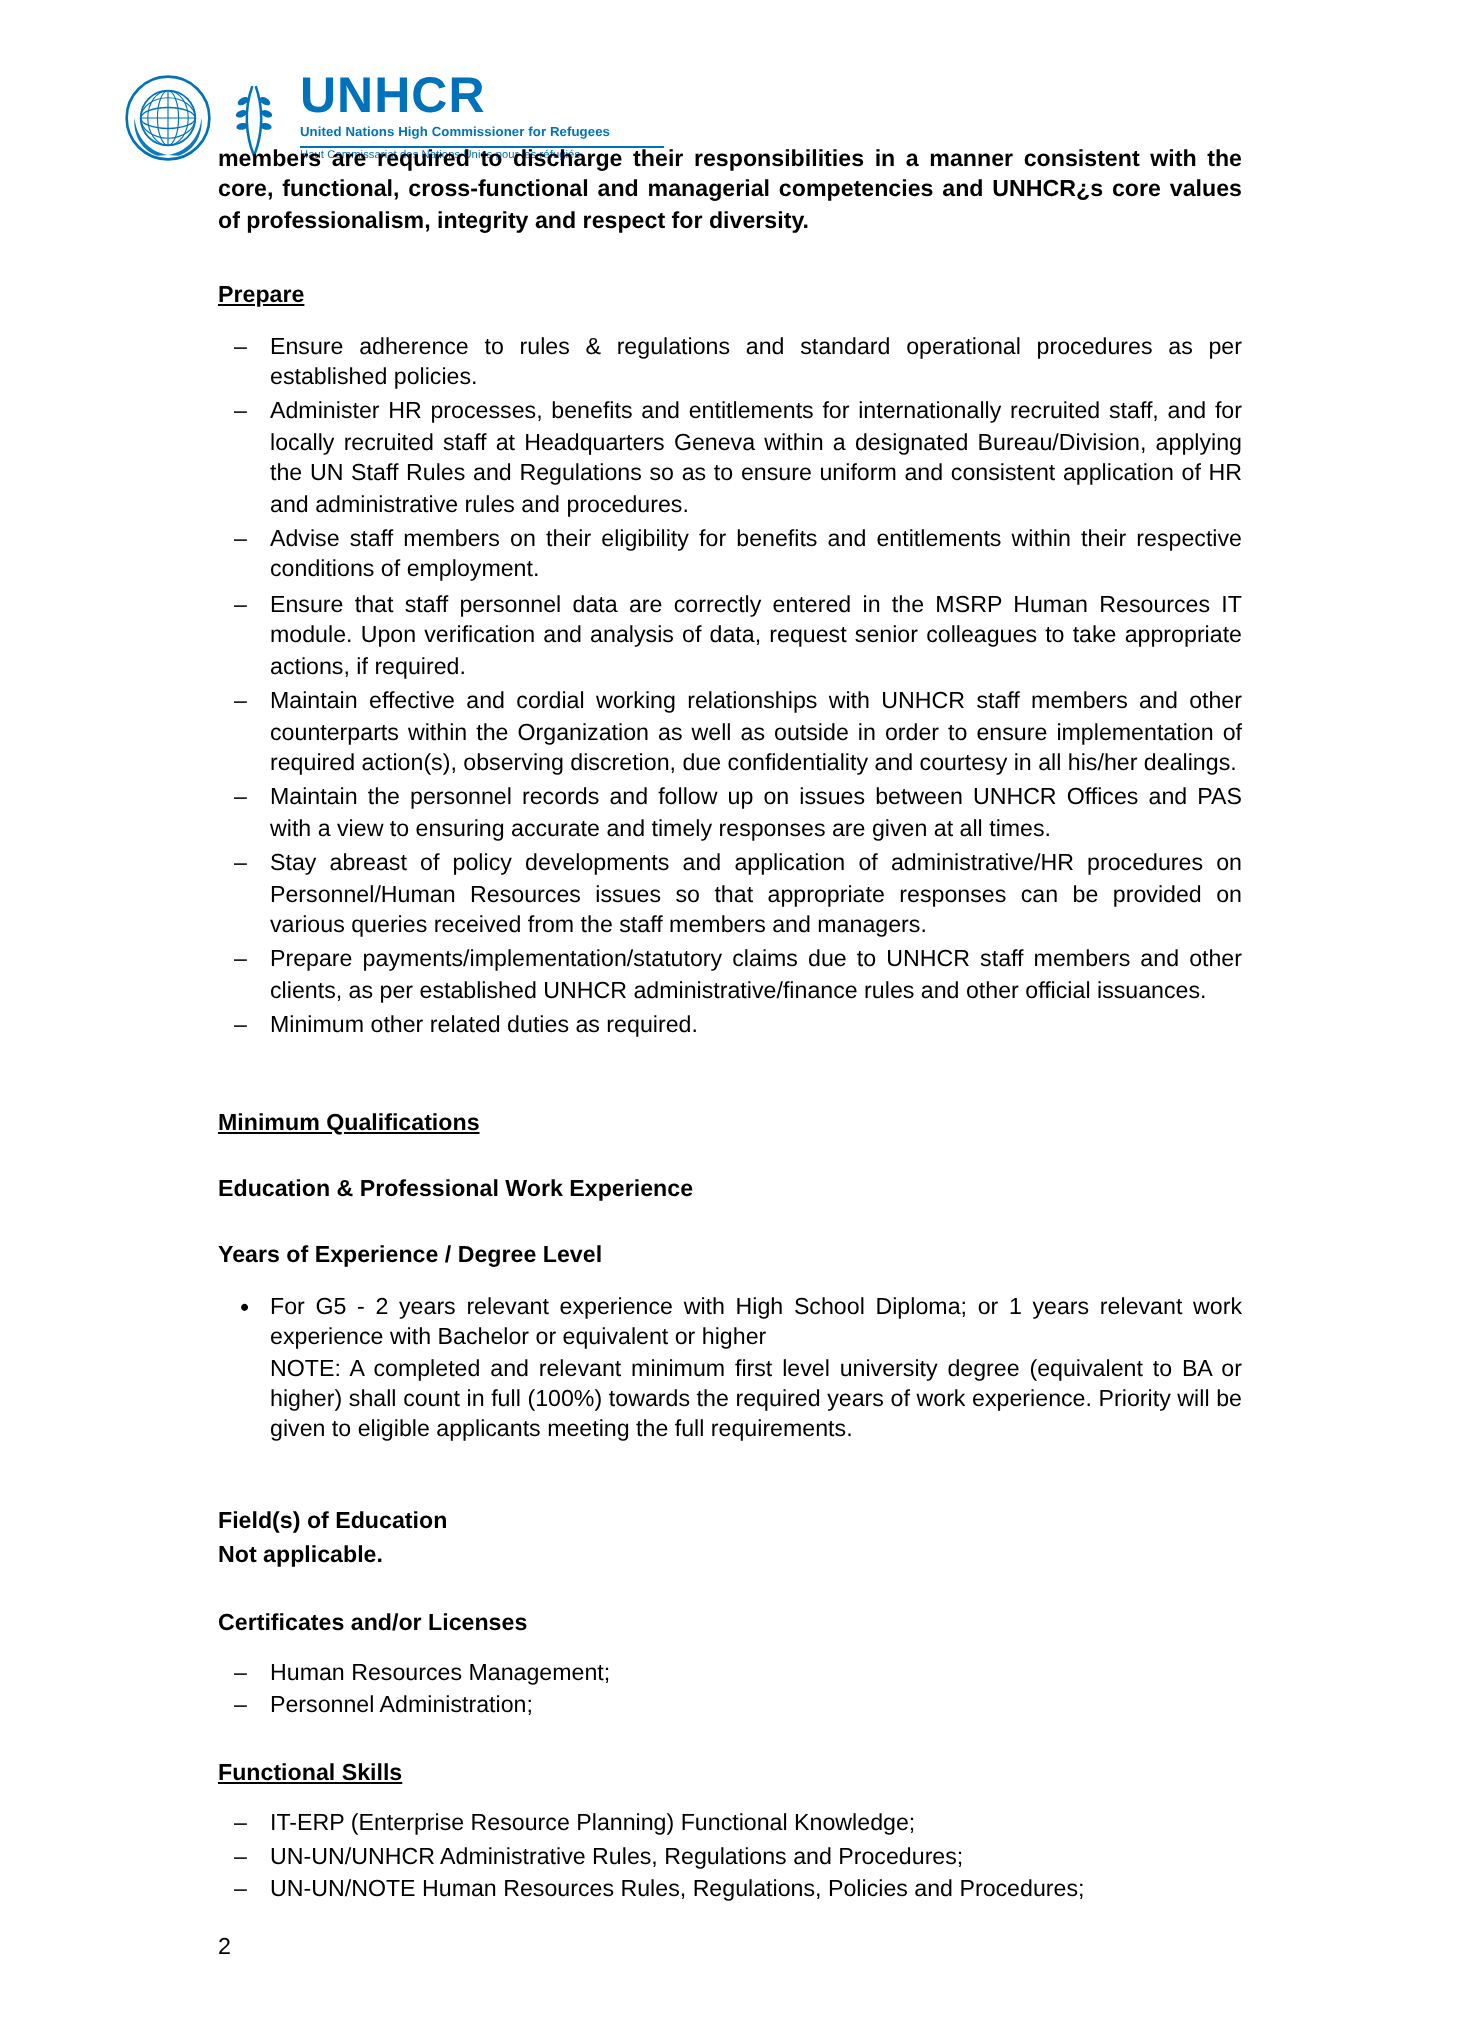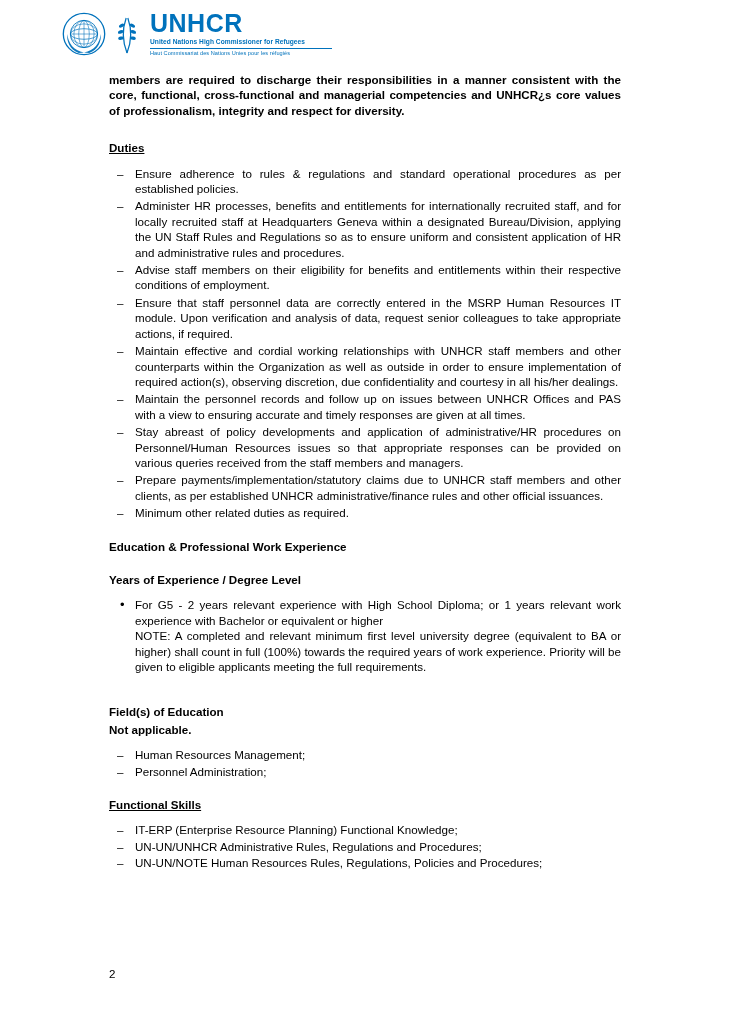"UNHCR" .header { top: 11px -> 36px }
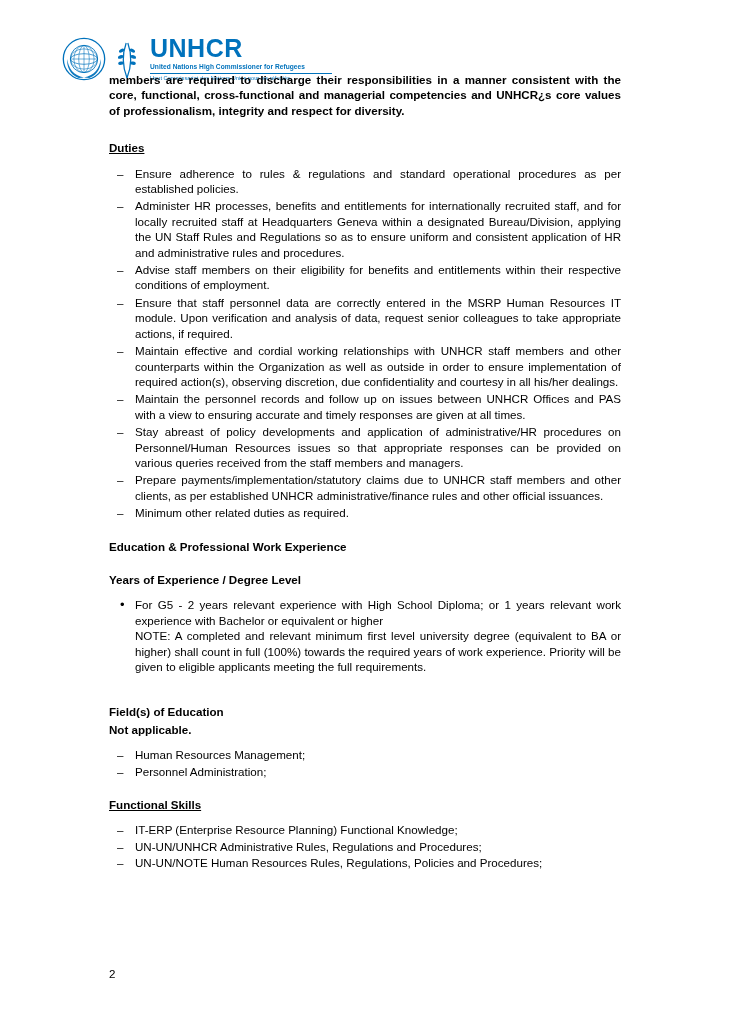"Duties" span { text: Duties -> Prepare }
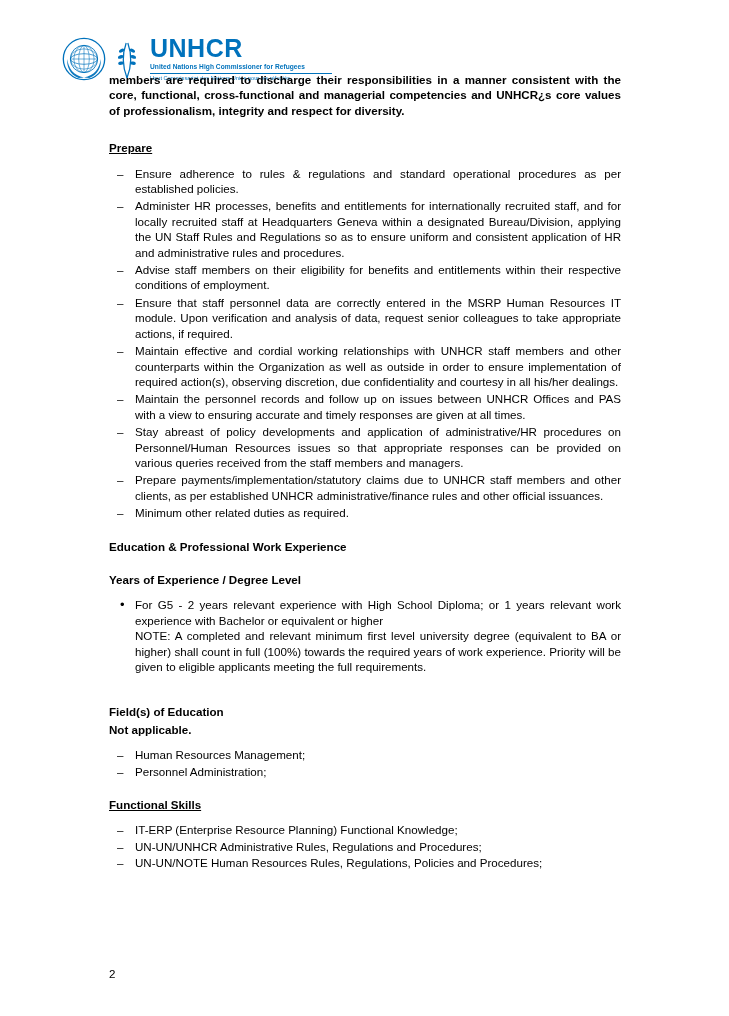"Minimum Qualifications" p.section-head { html: none -> <p><span>Minimum Qualifications</span></p> }
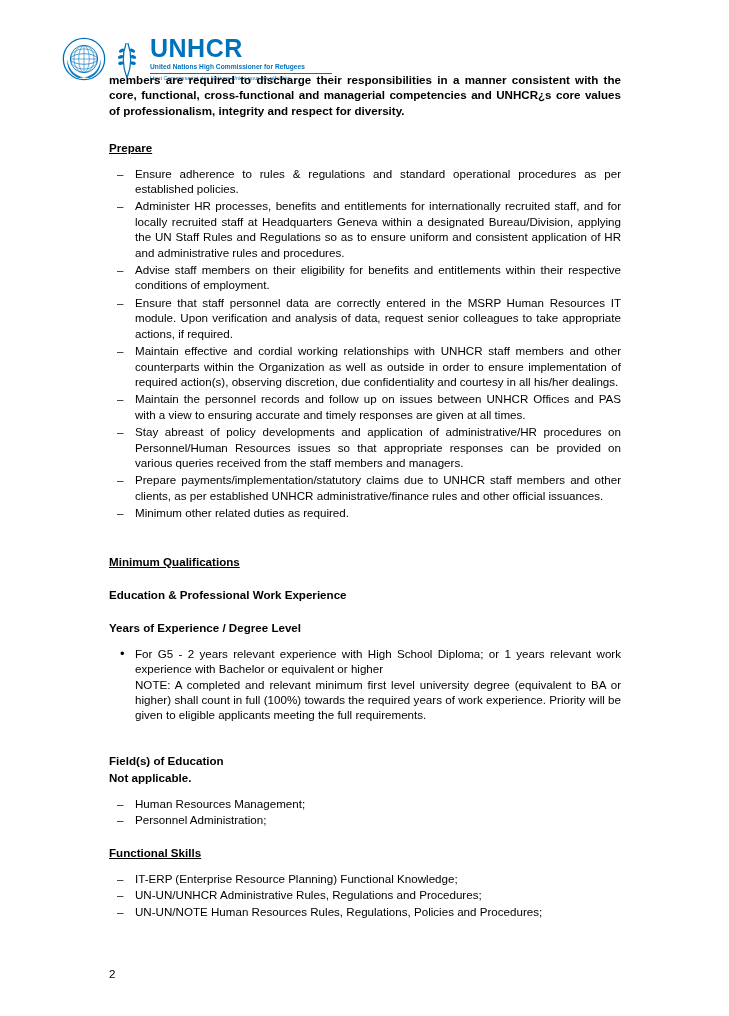"Certificates and/or Licenses" p.plain-line { html: none -> <p>Certificates and/or Licenses</p> }
